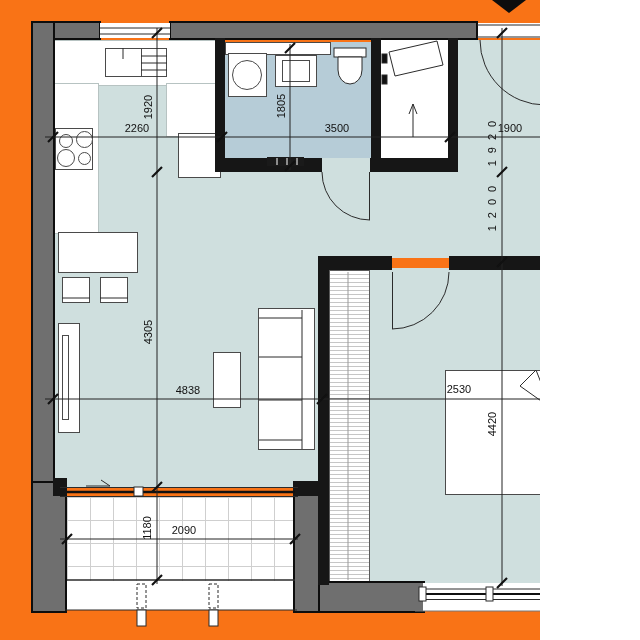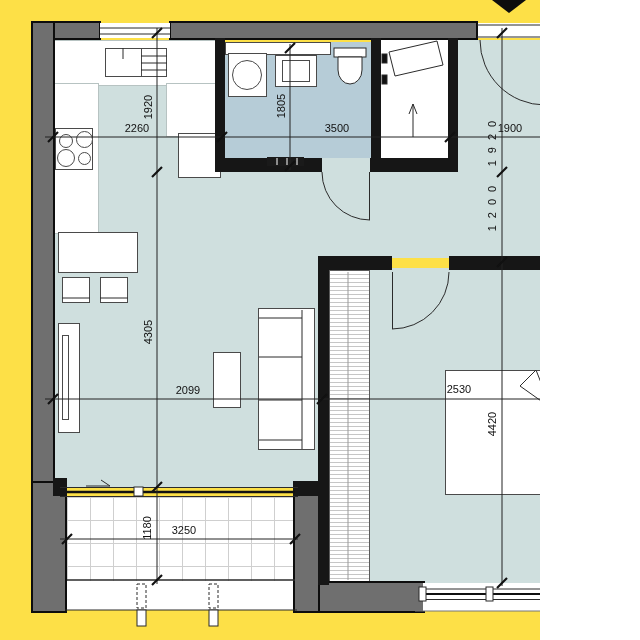"2260" #plan { background: #fde047 -> #f97316 }
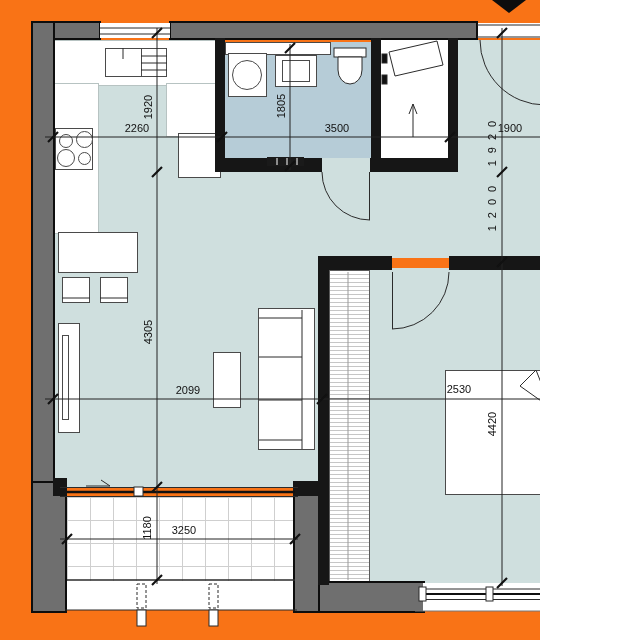"2099" div.dim { text: 2099 -> 4838 }
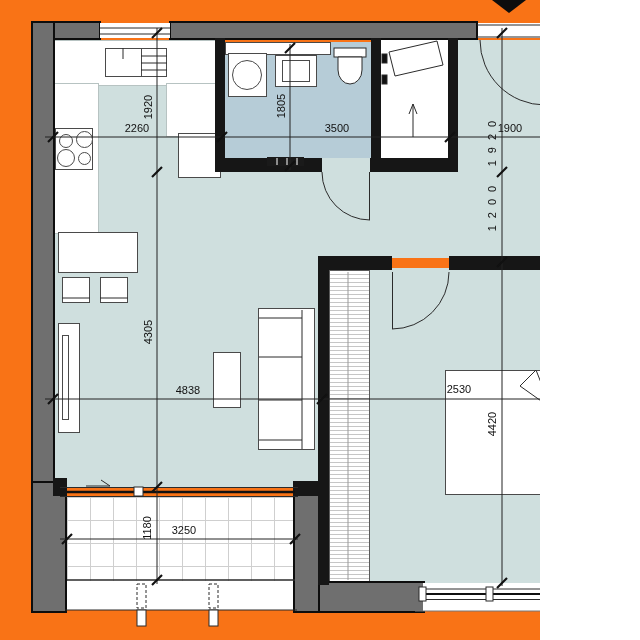"3250" div.dim { text: 3250 -> 2090 }
